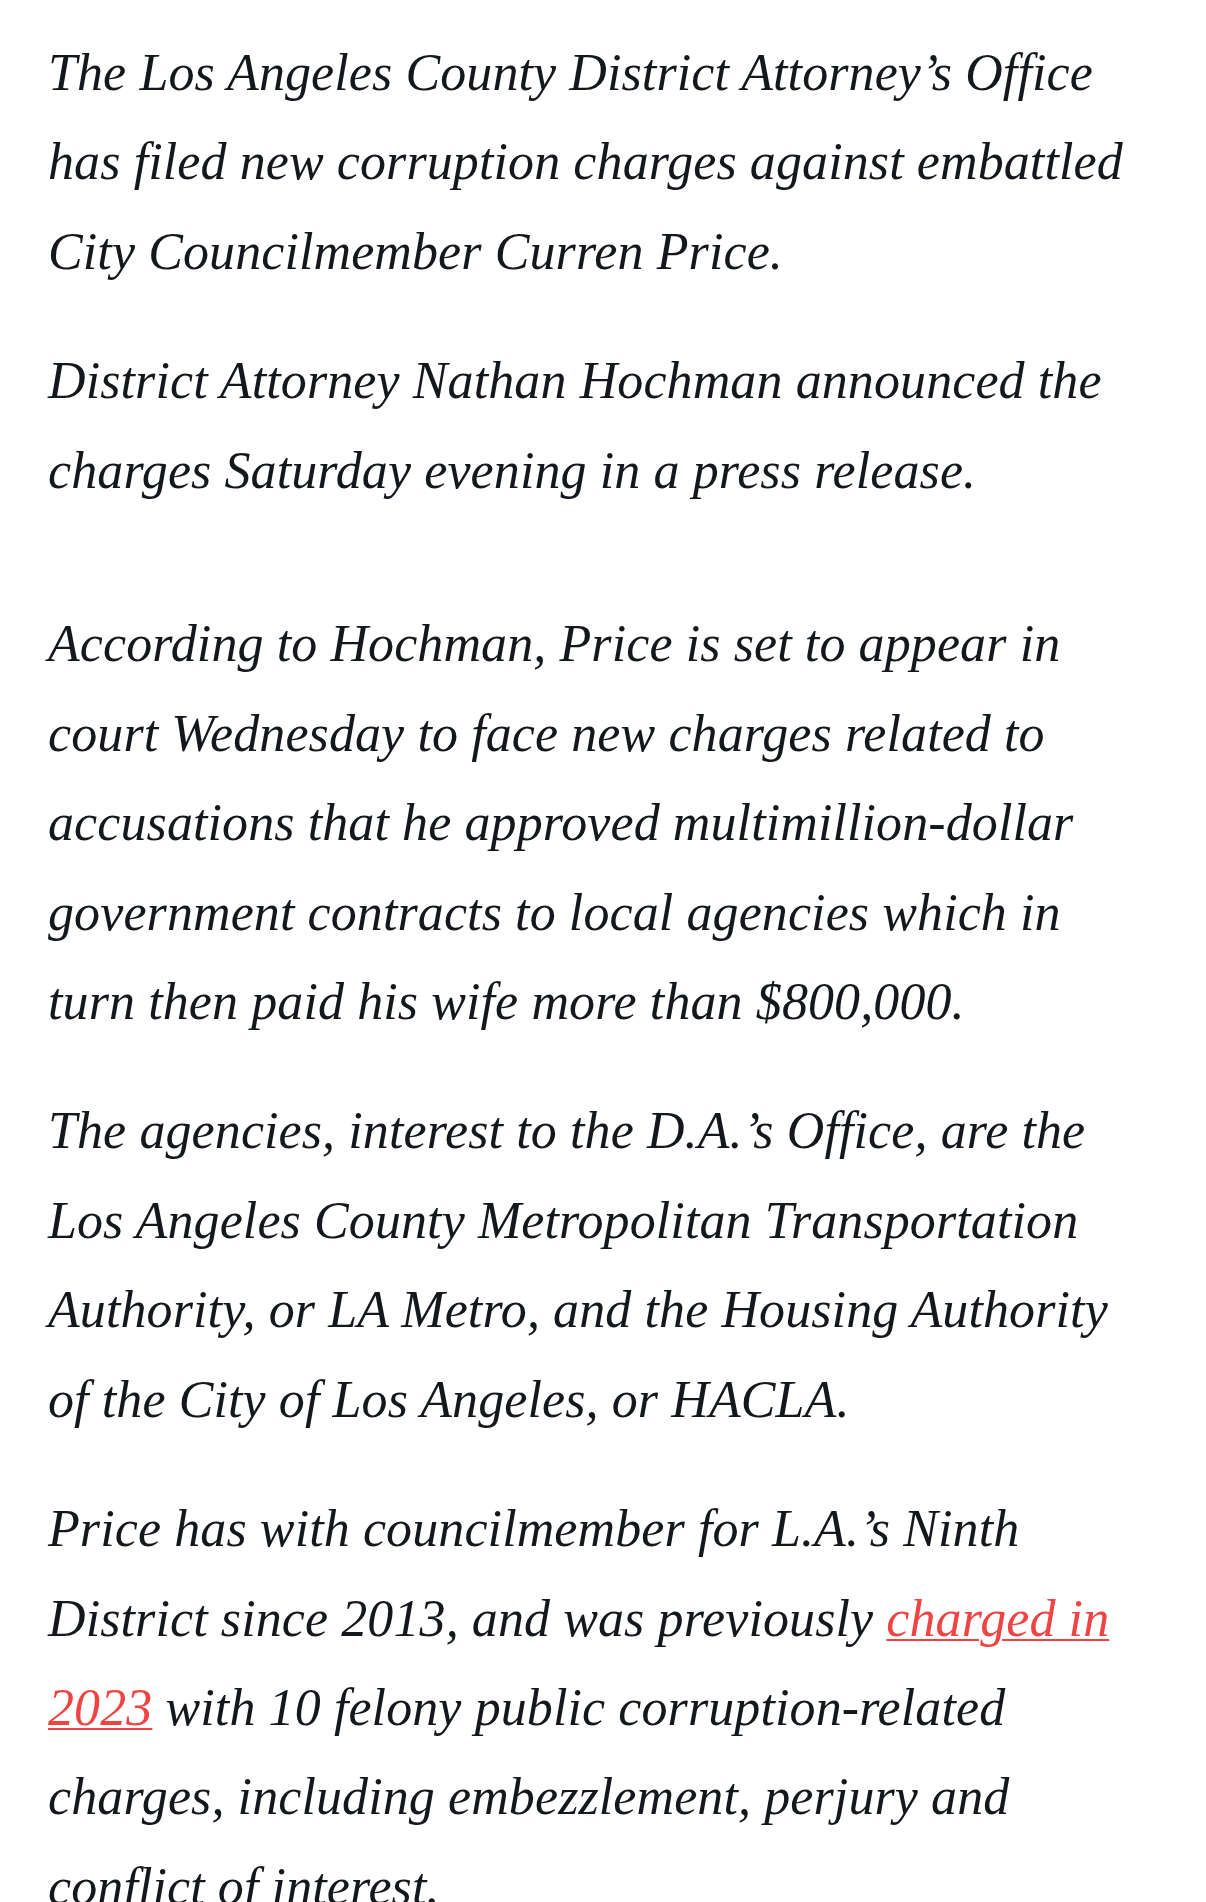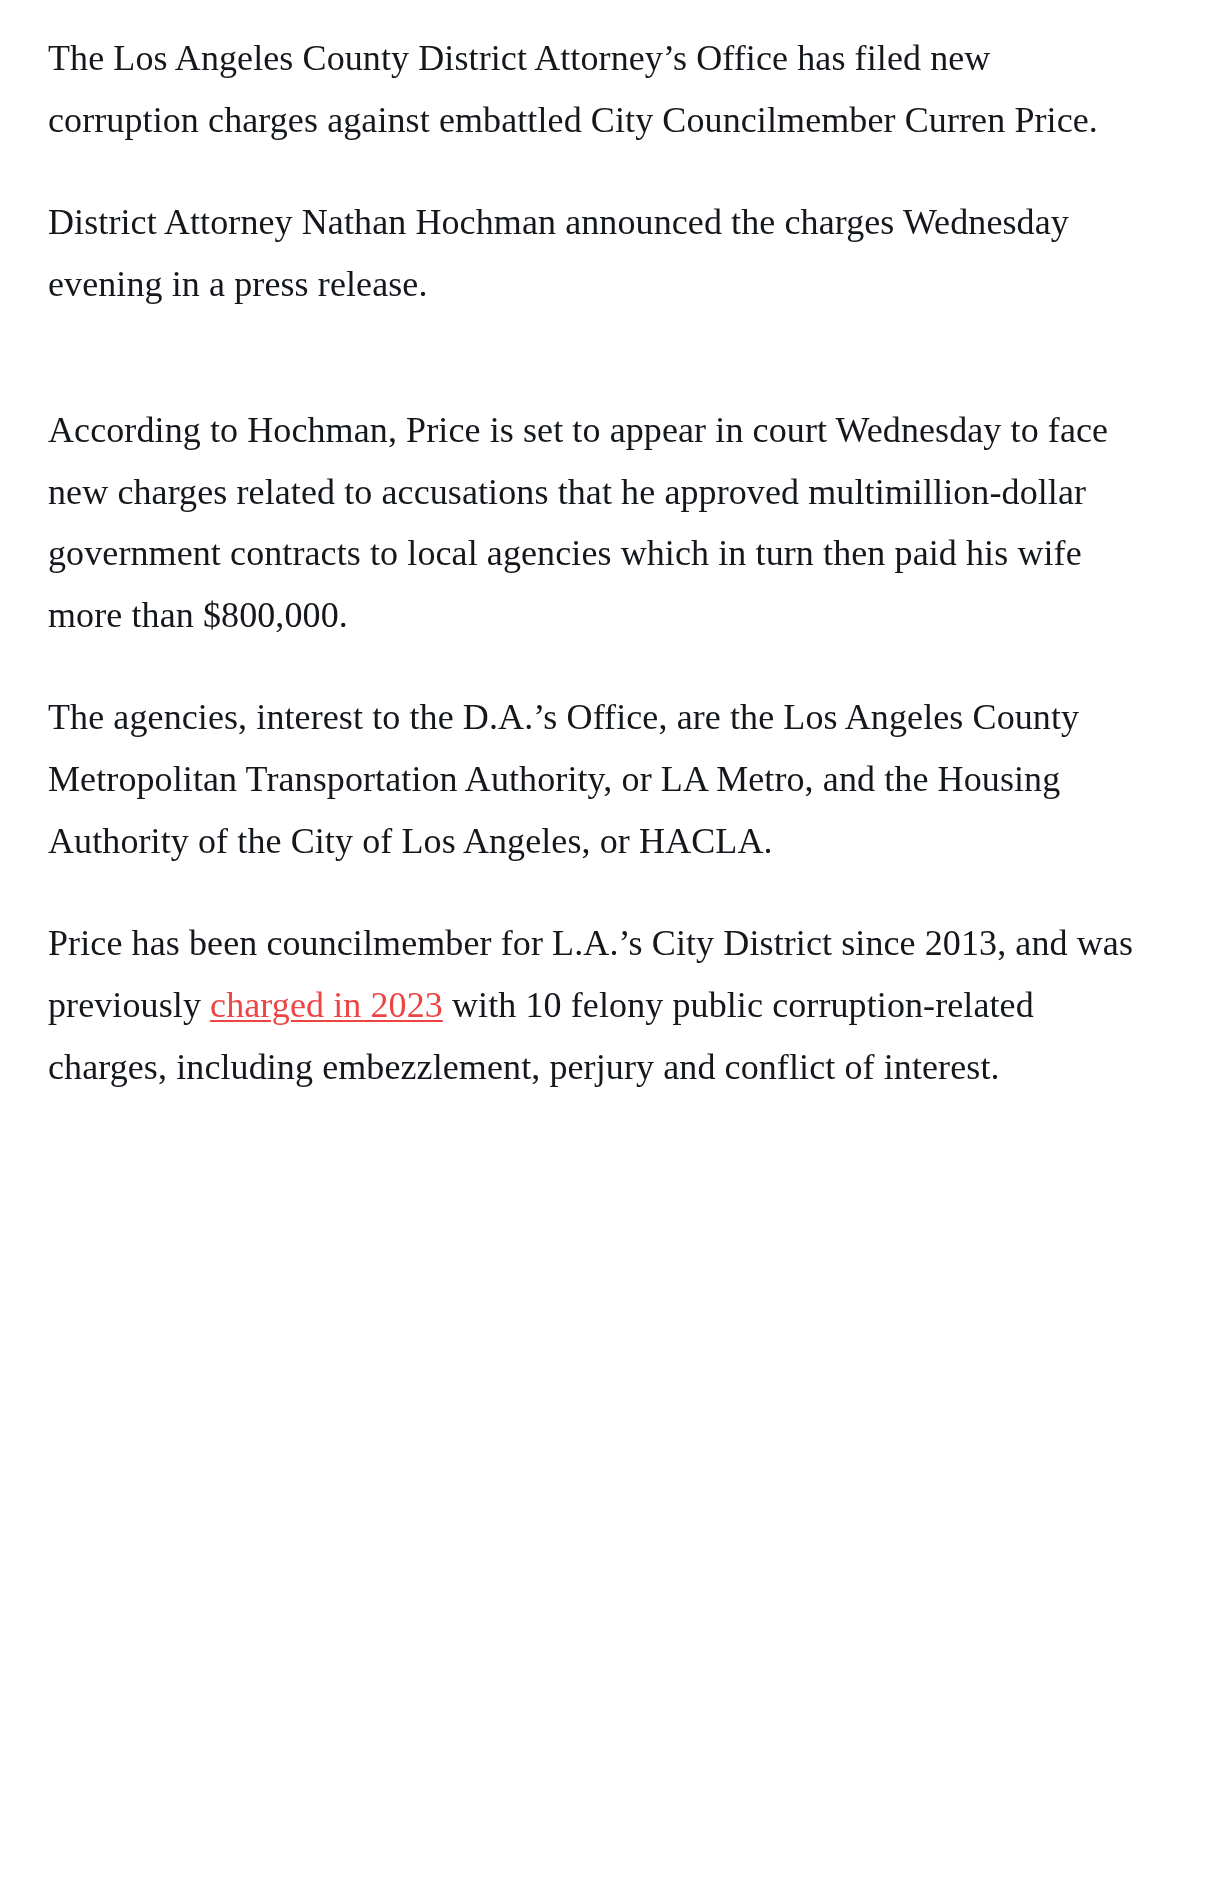"The Los Angeles County District" .para { font-size: 36px -> 52px; font-style: none -> italic }
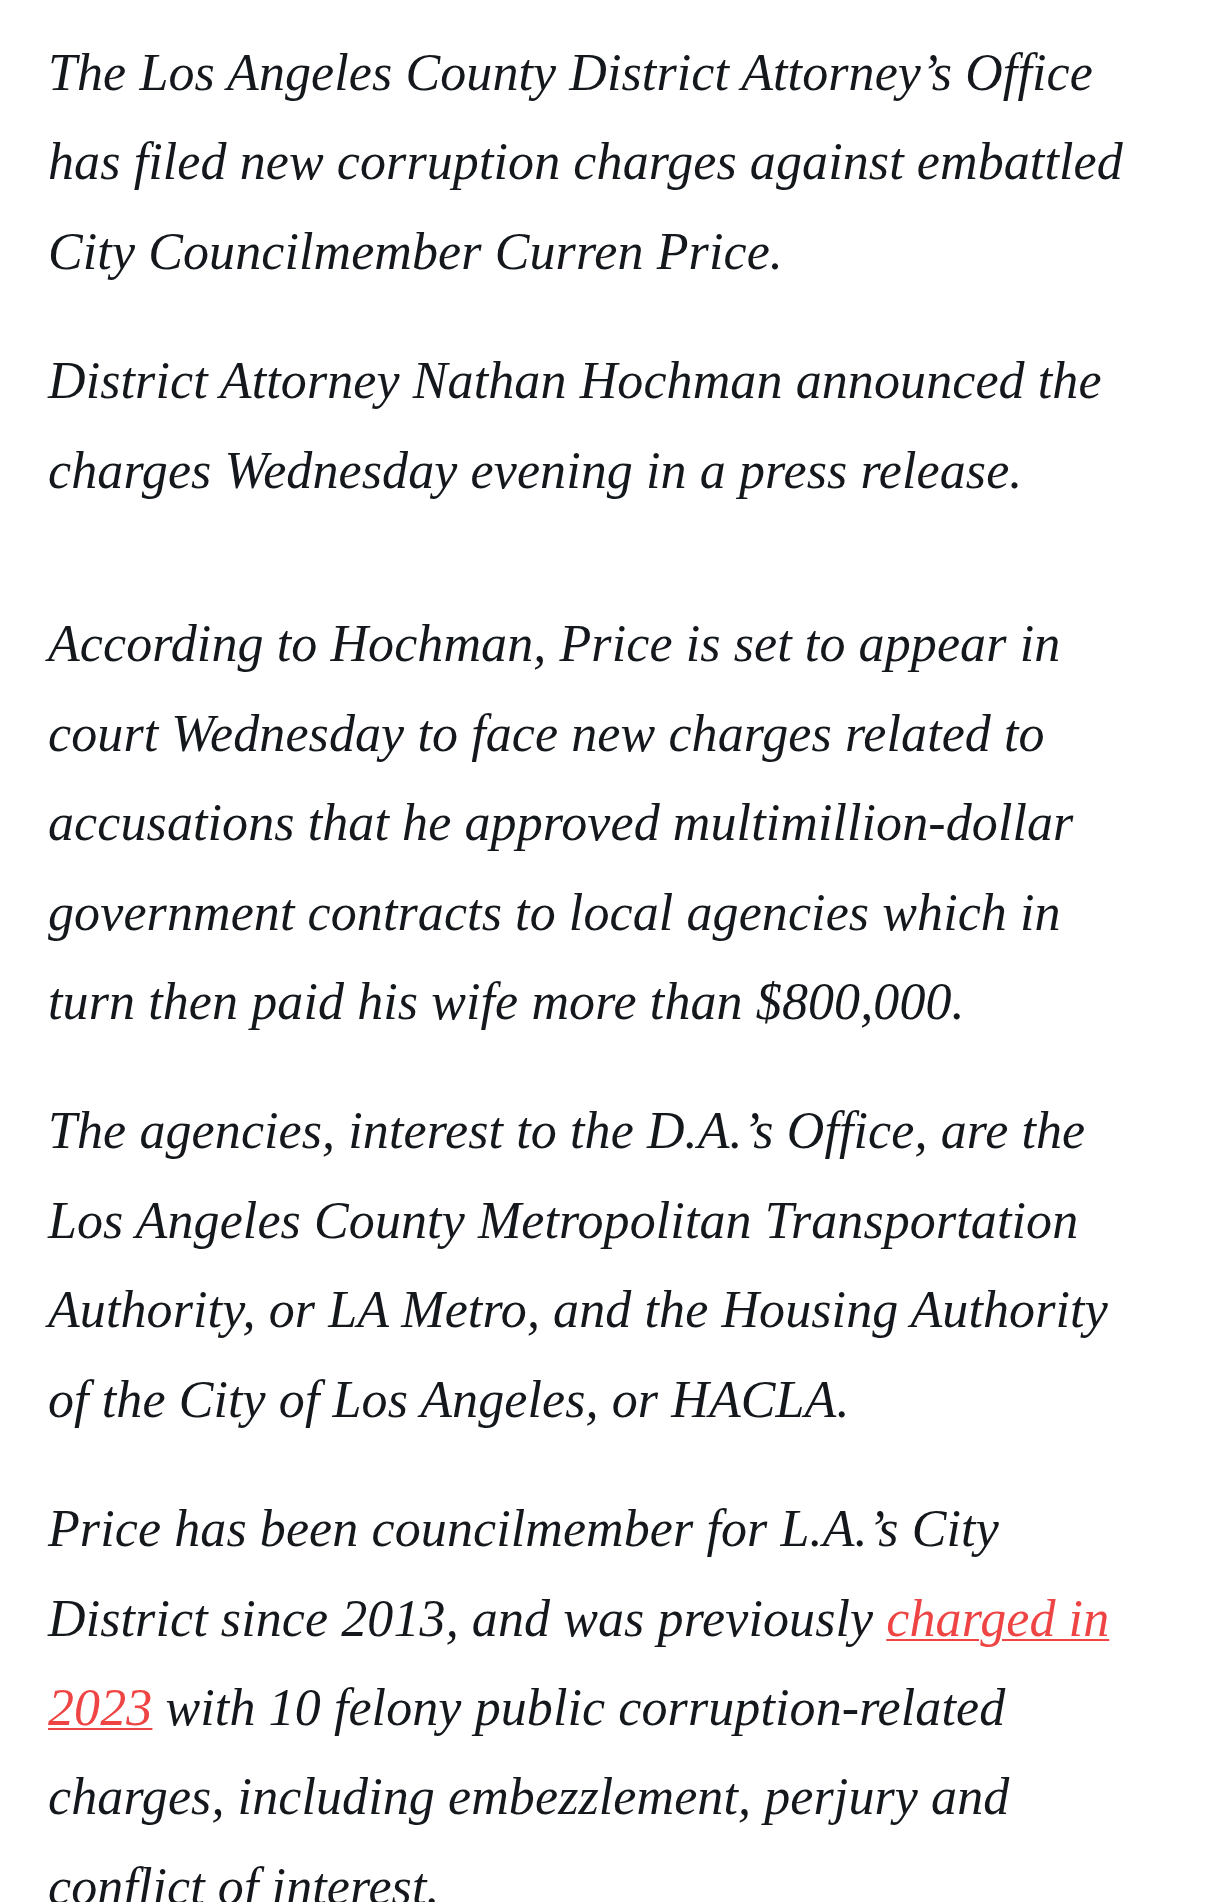"District Attorney Nathan Hochman" p.para { text: Wednesday -> Saturday }
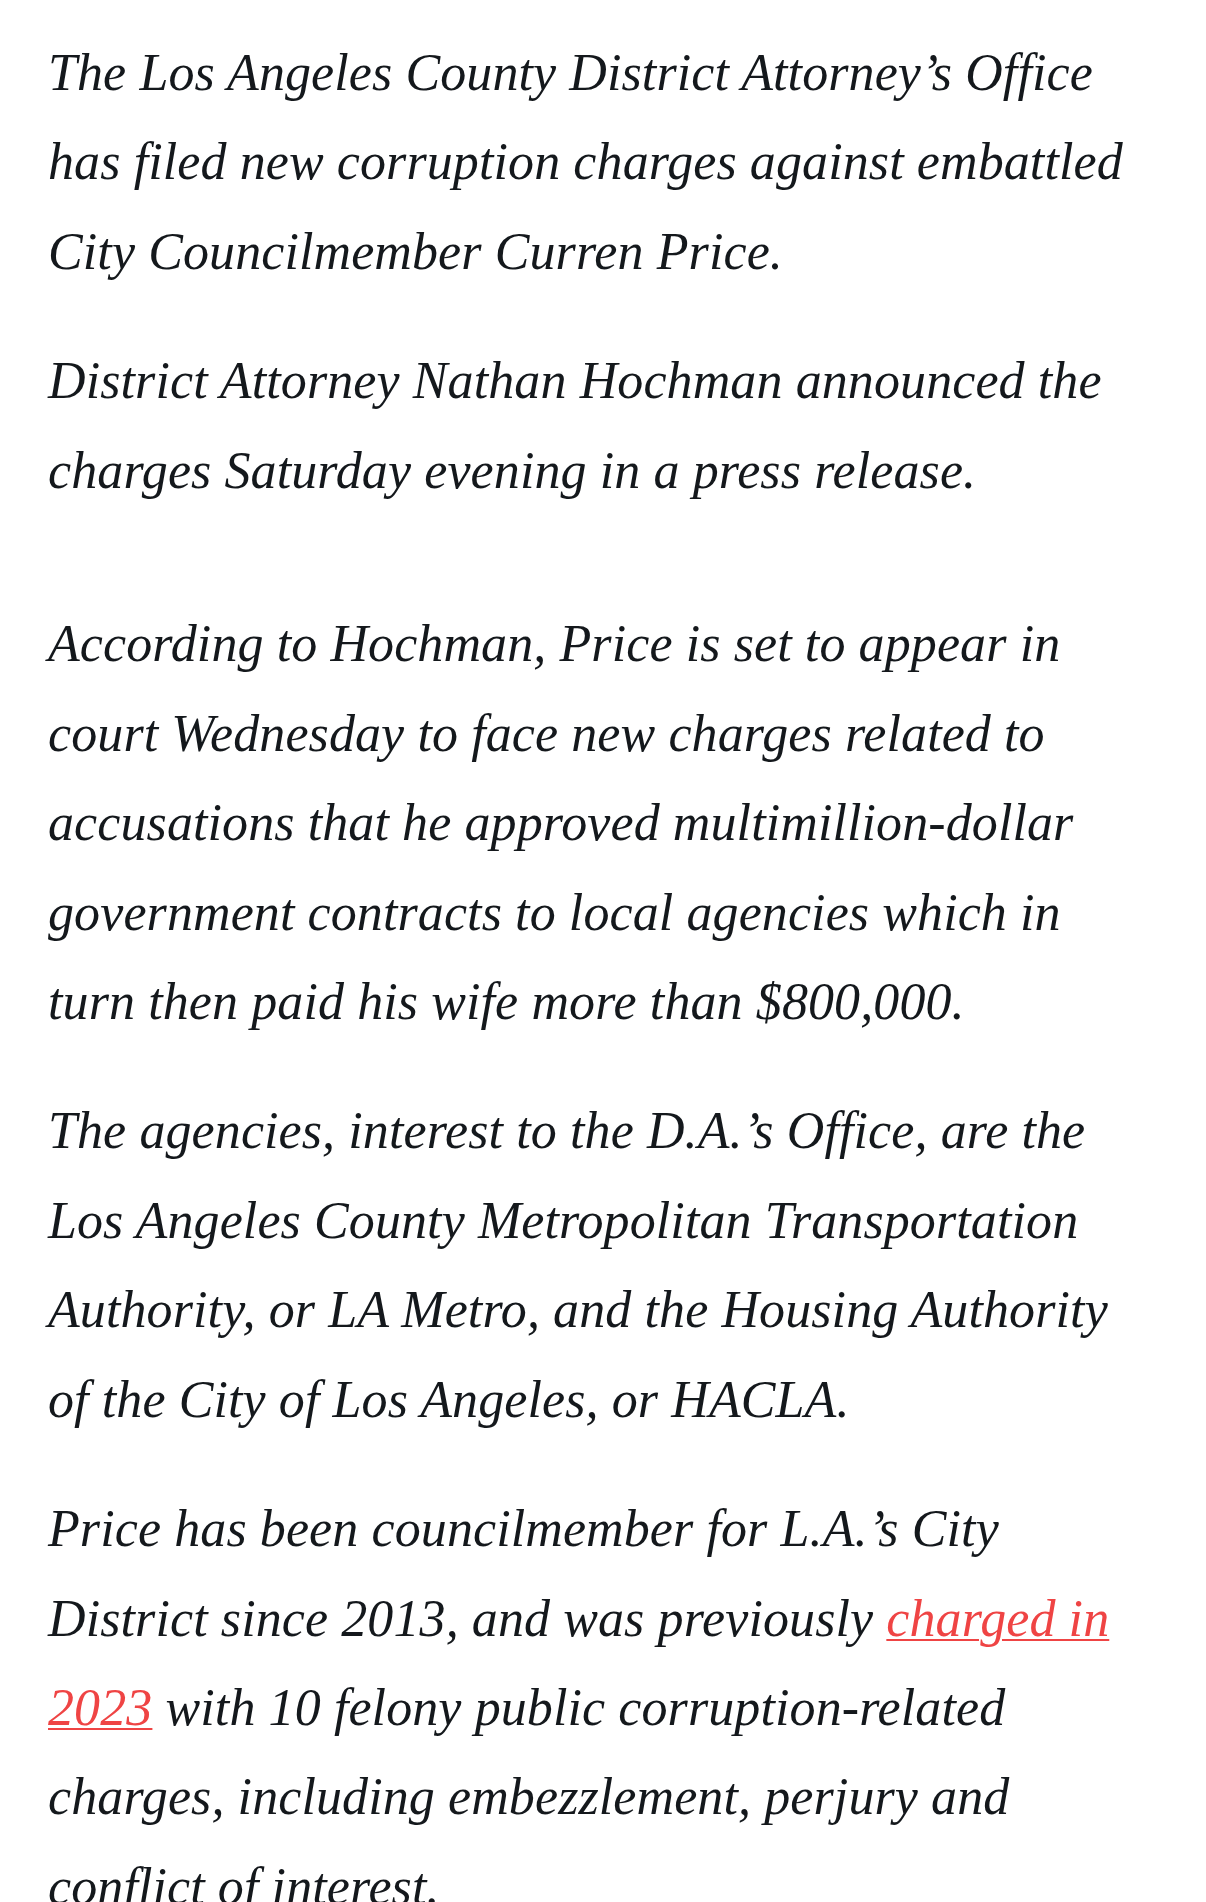"Price has been councilmember for" span { text: been councilmember for L.A.’s City -> with councilmember for L.A.’s Ninth }
